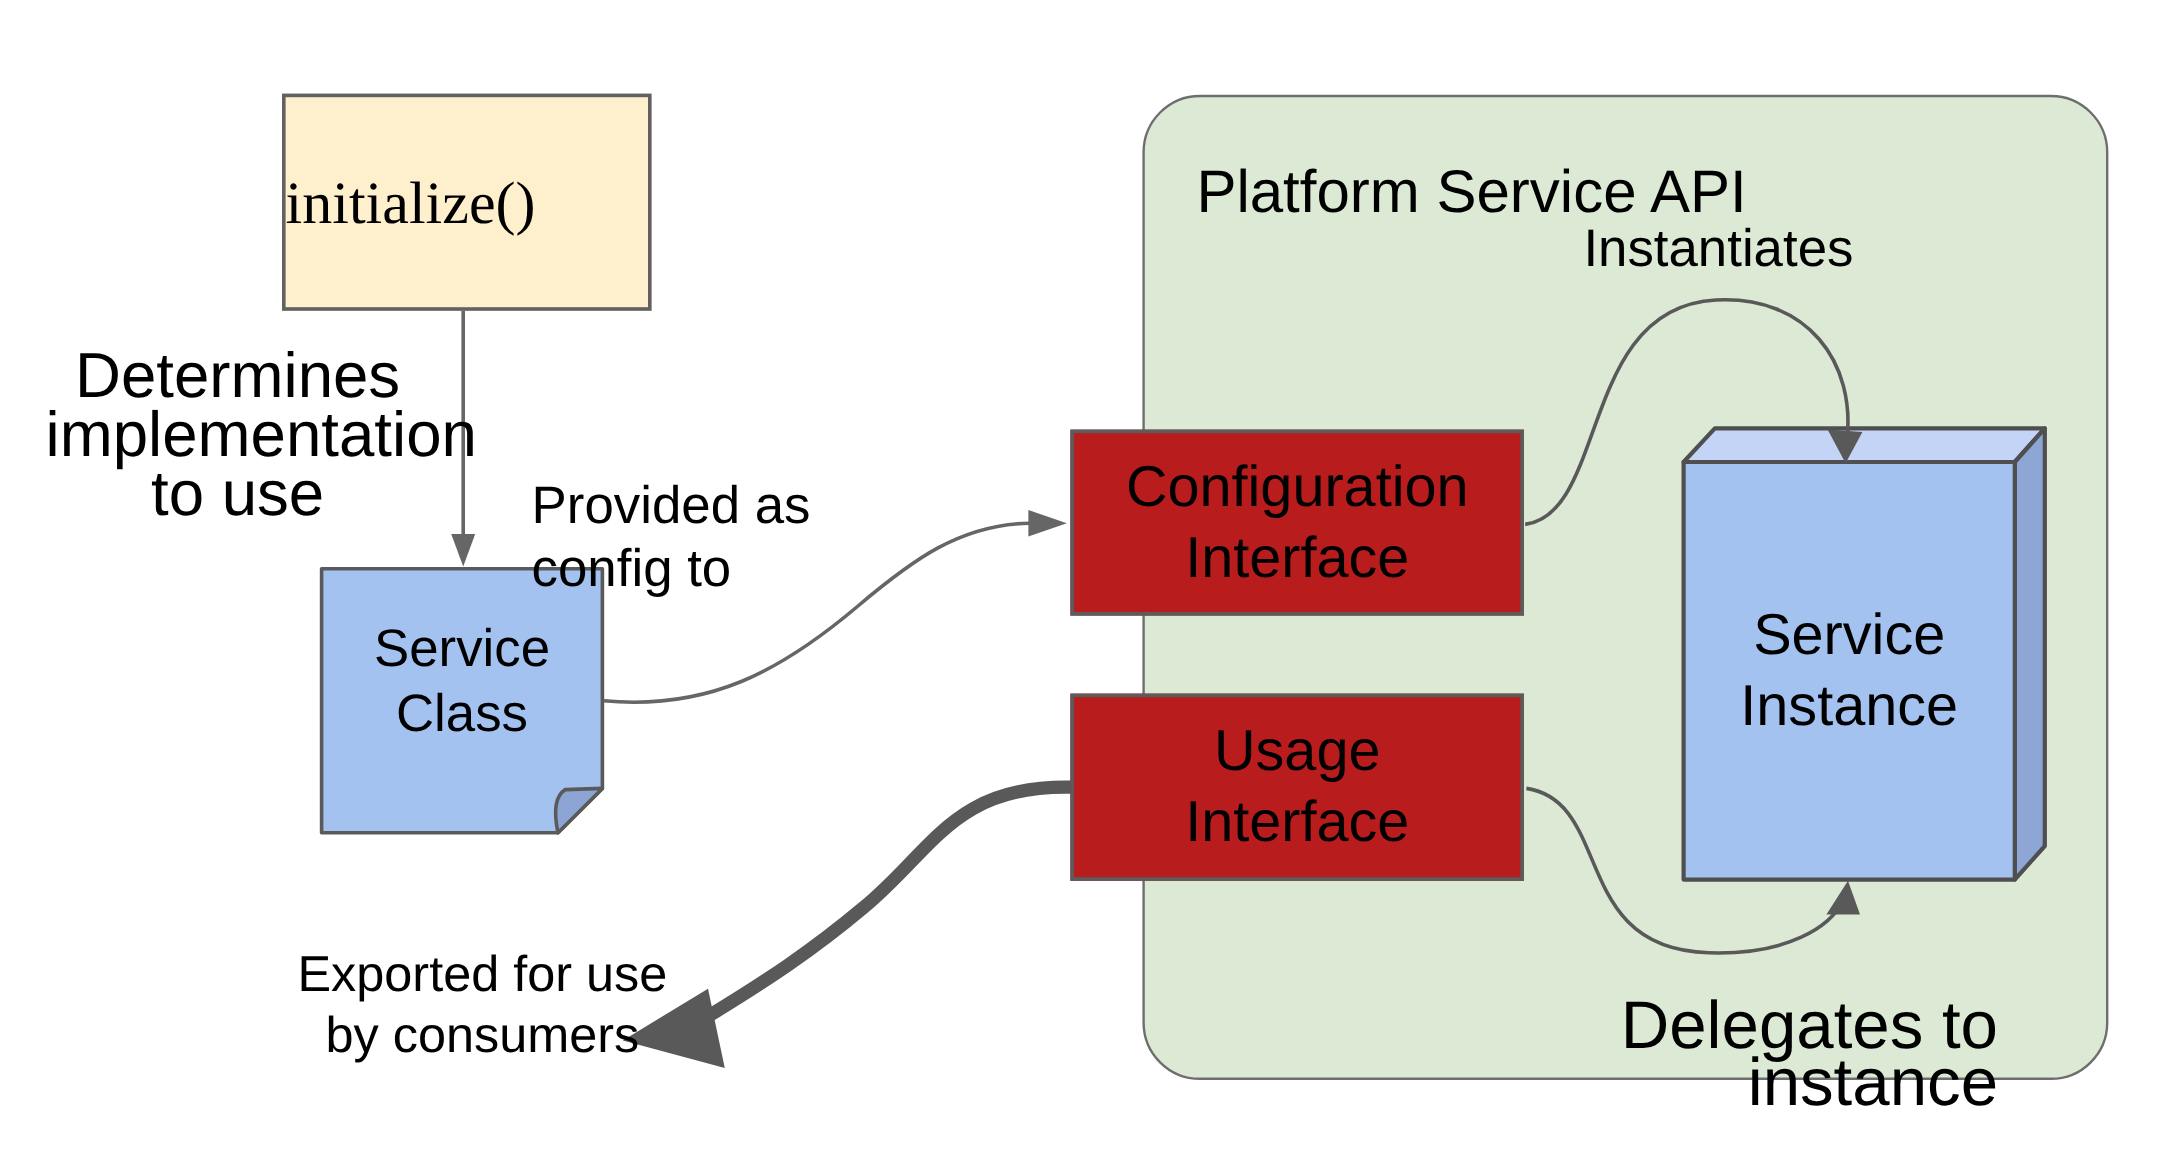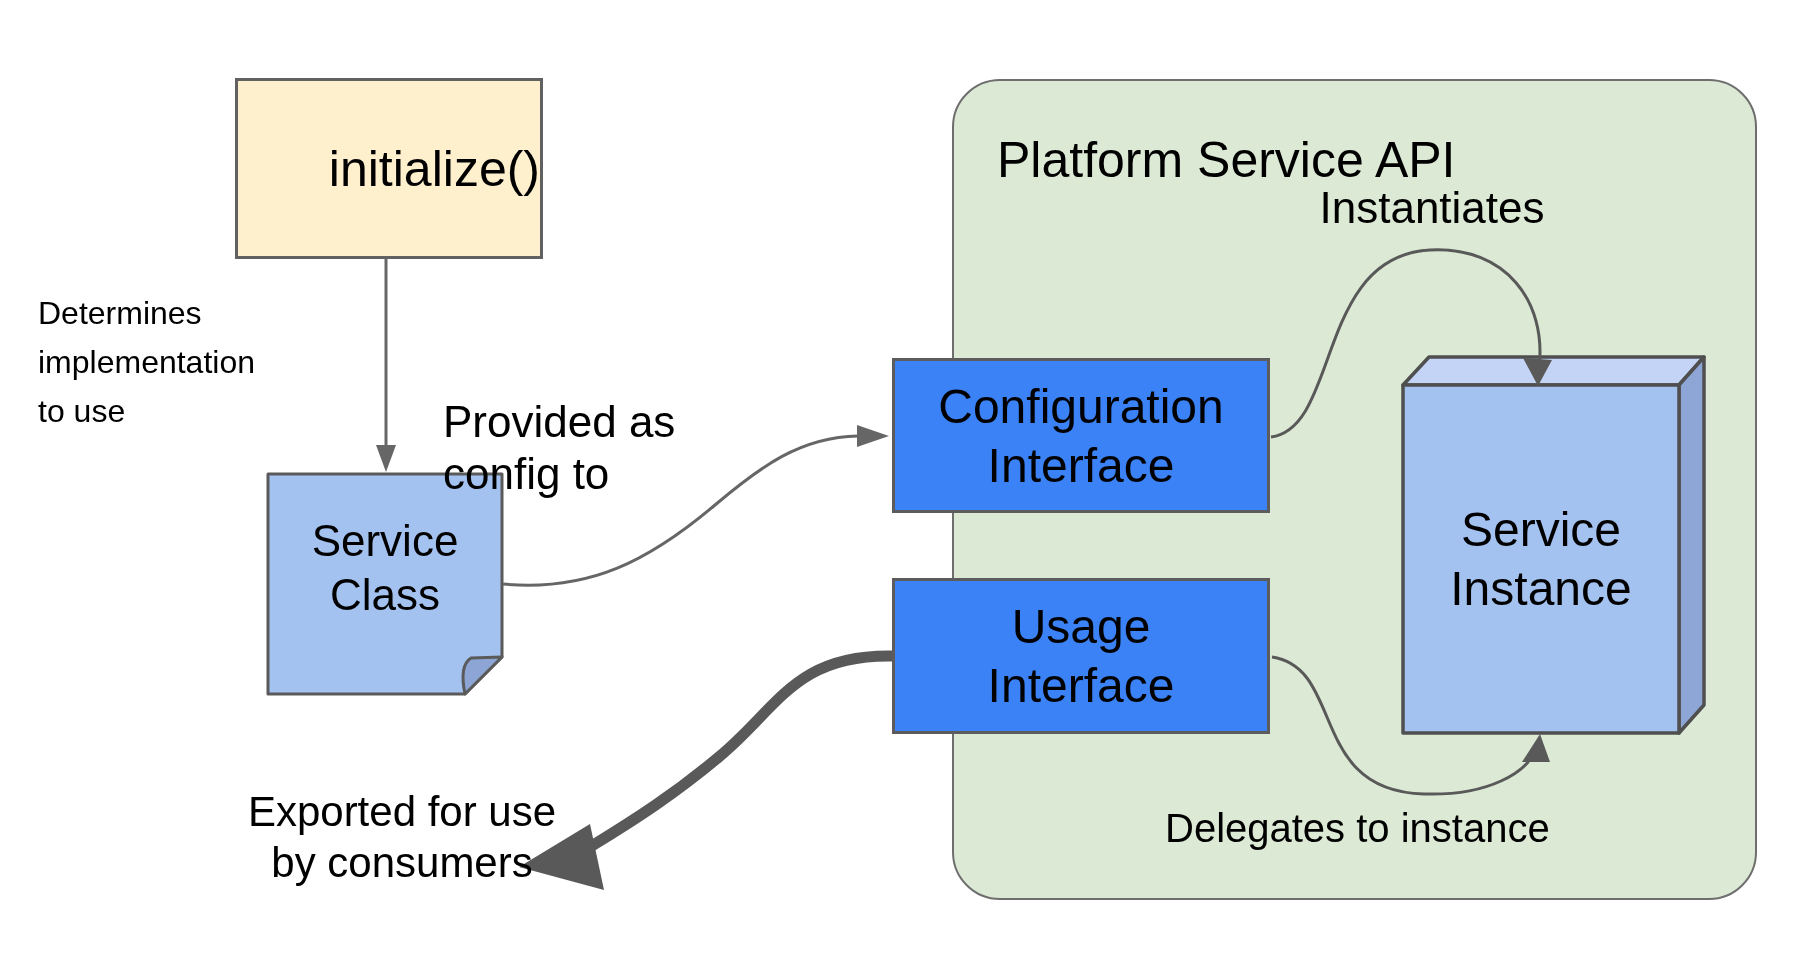"initialize()" .box-initialize { font-family: none -> Liberation Serif, serif; justify-content: flex-end -> flex-start }
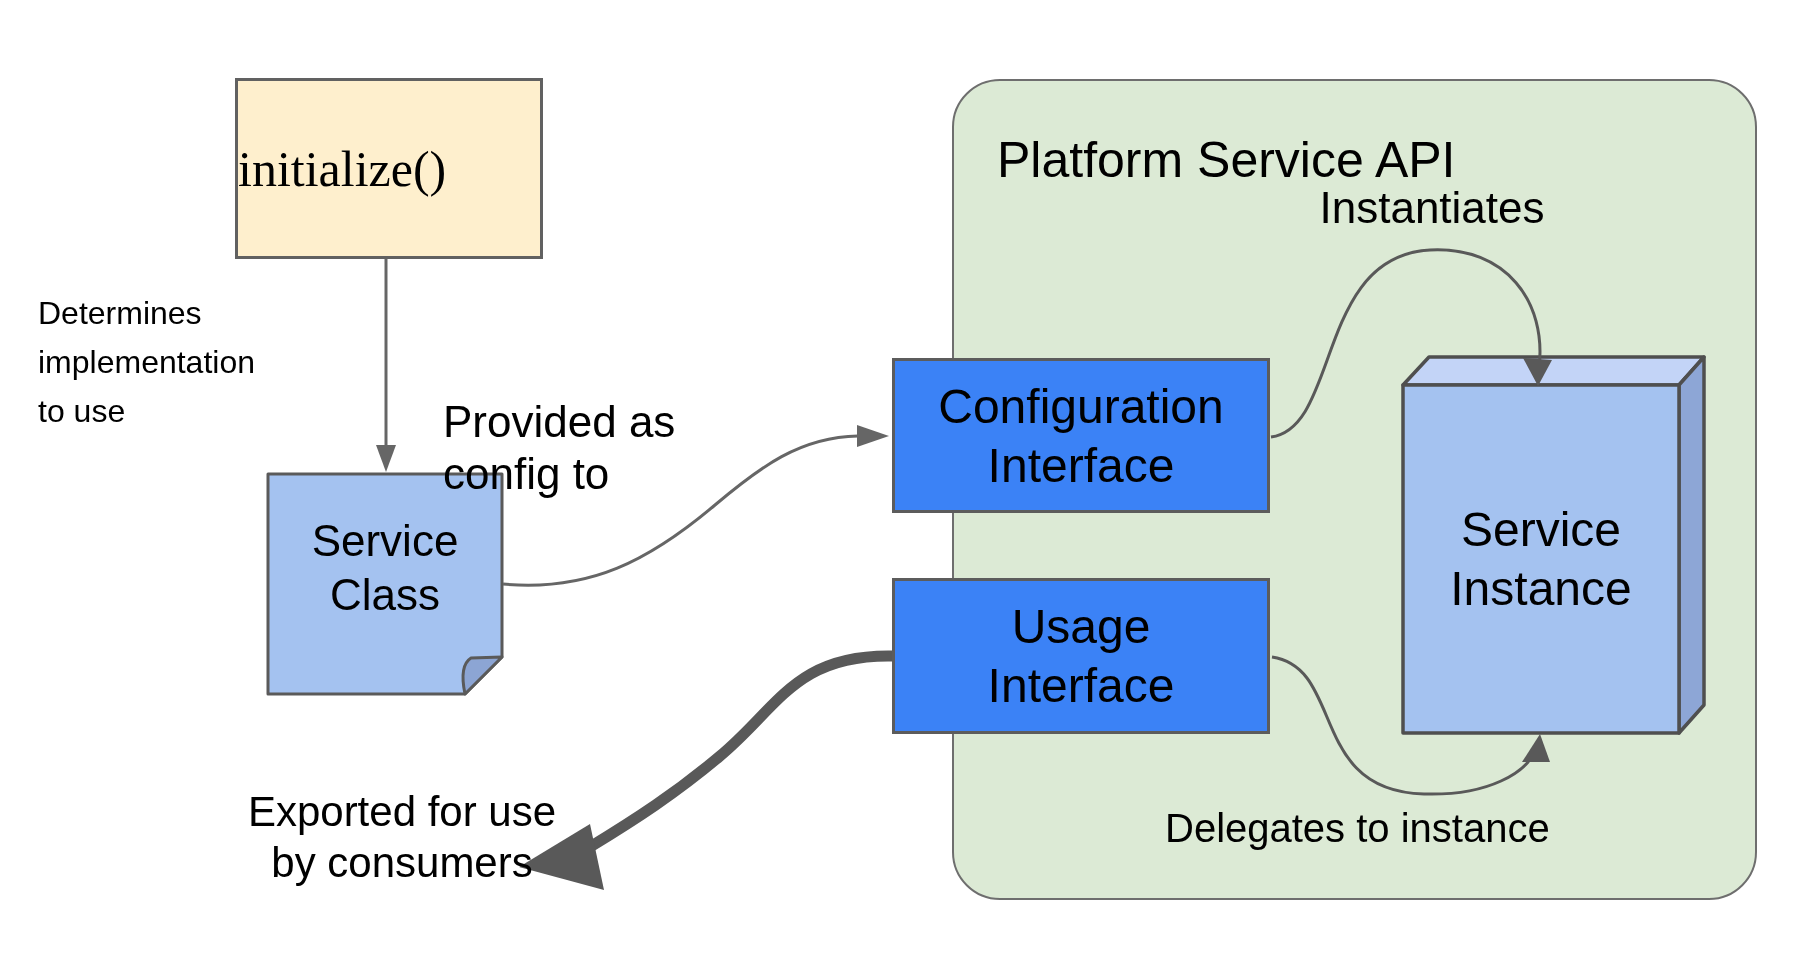"Determines" .determines-label { font-size: 32px -> 53px; text-align: left -> center }
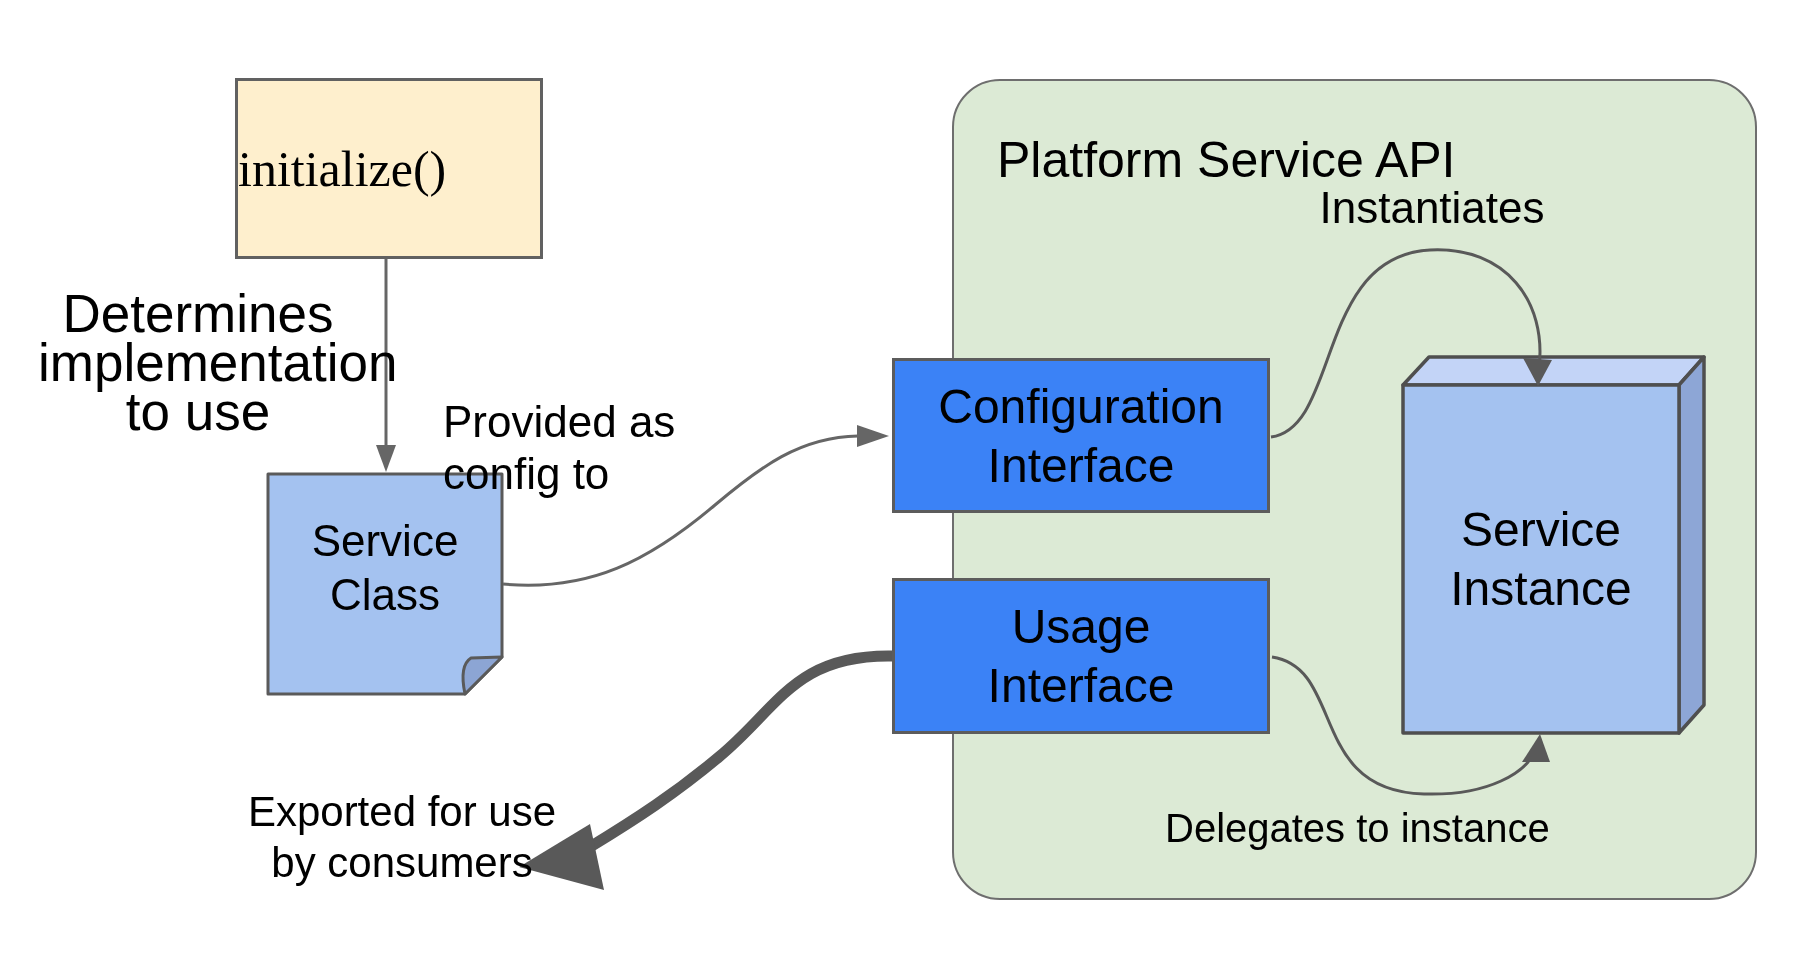"Configuration" .green-box { background: #3b82f6 -> #b91c1c }
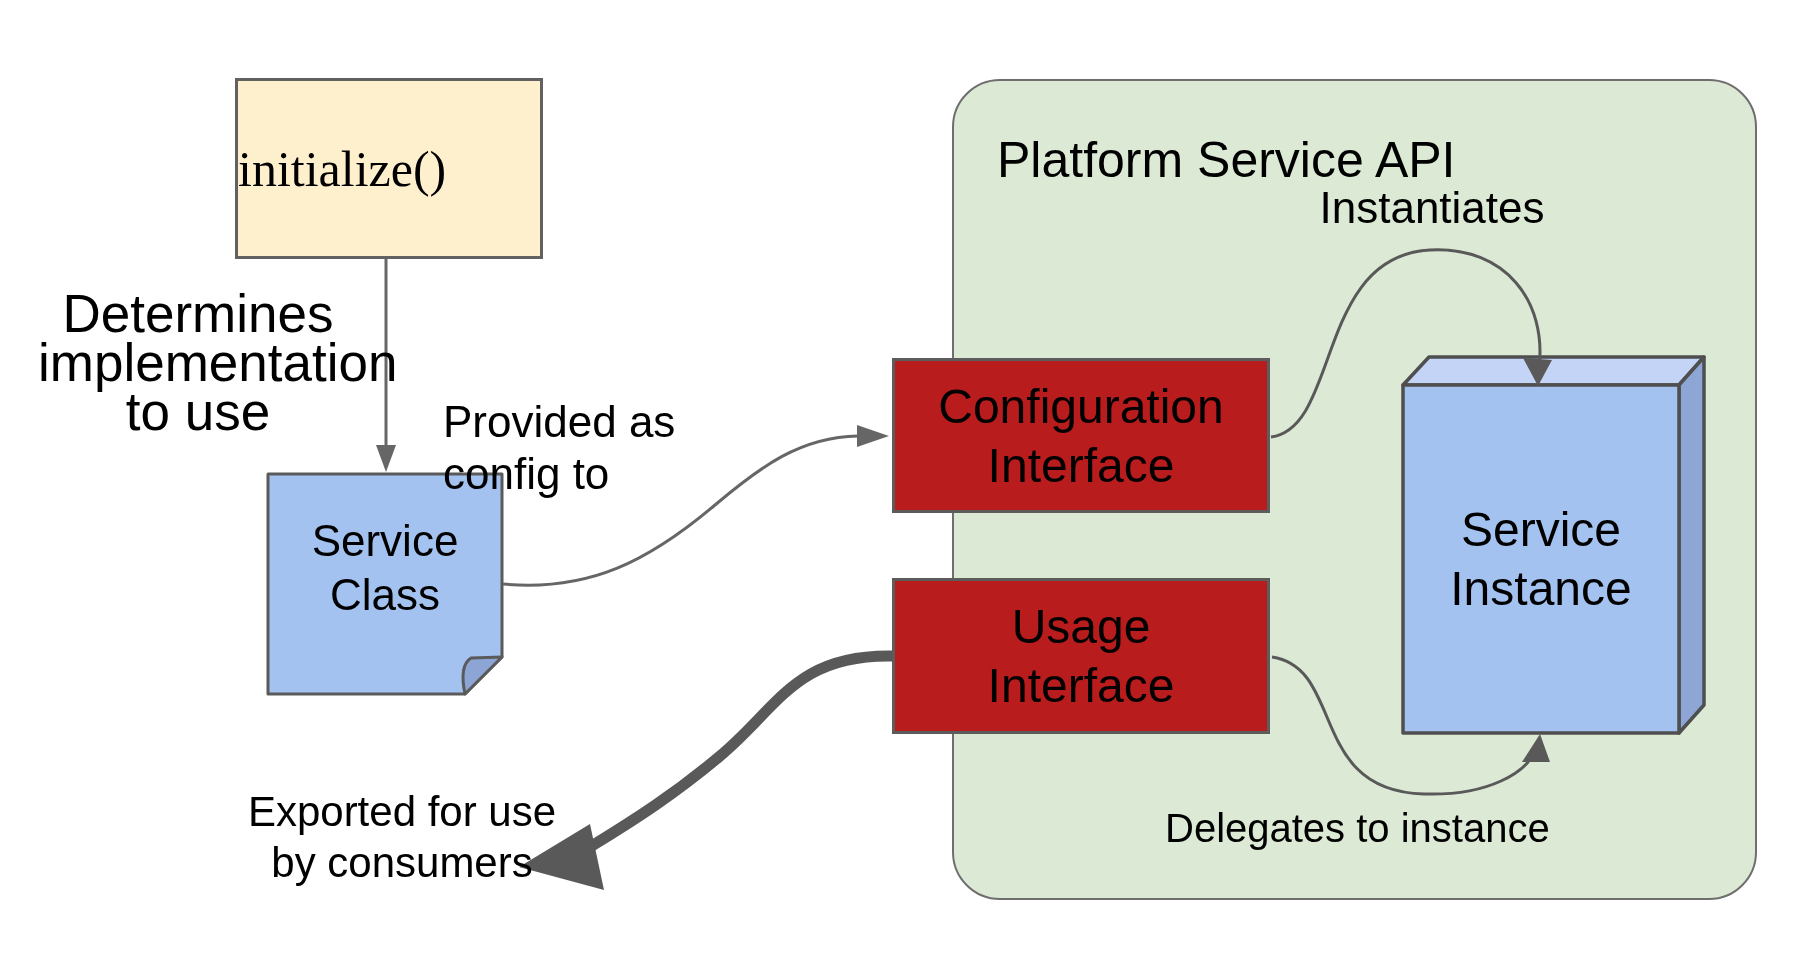"Delegates to instance" .delegates-label { font-size: 40px -> 56px; text-align: left -> right; top: 804px -> 830px }
